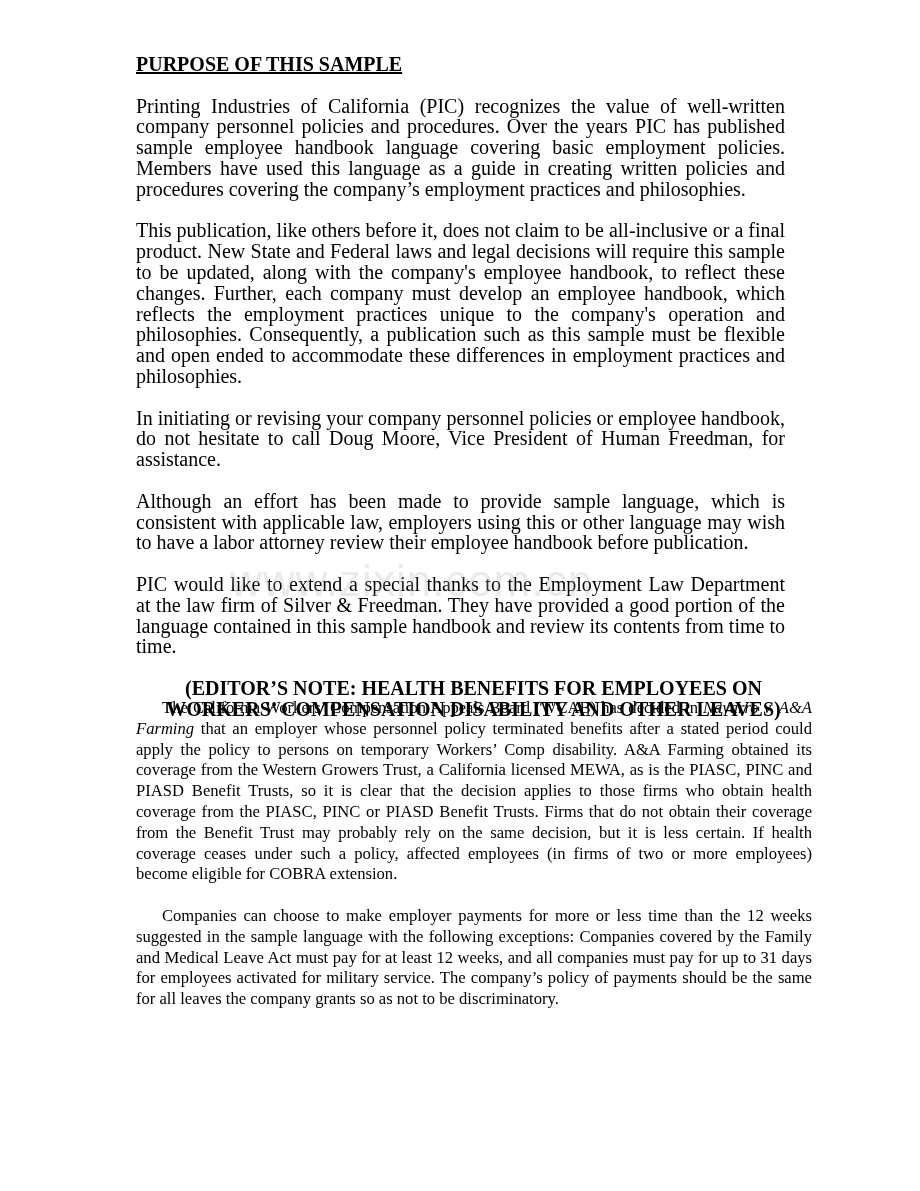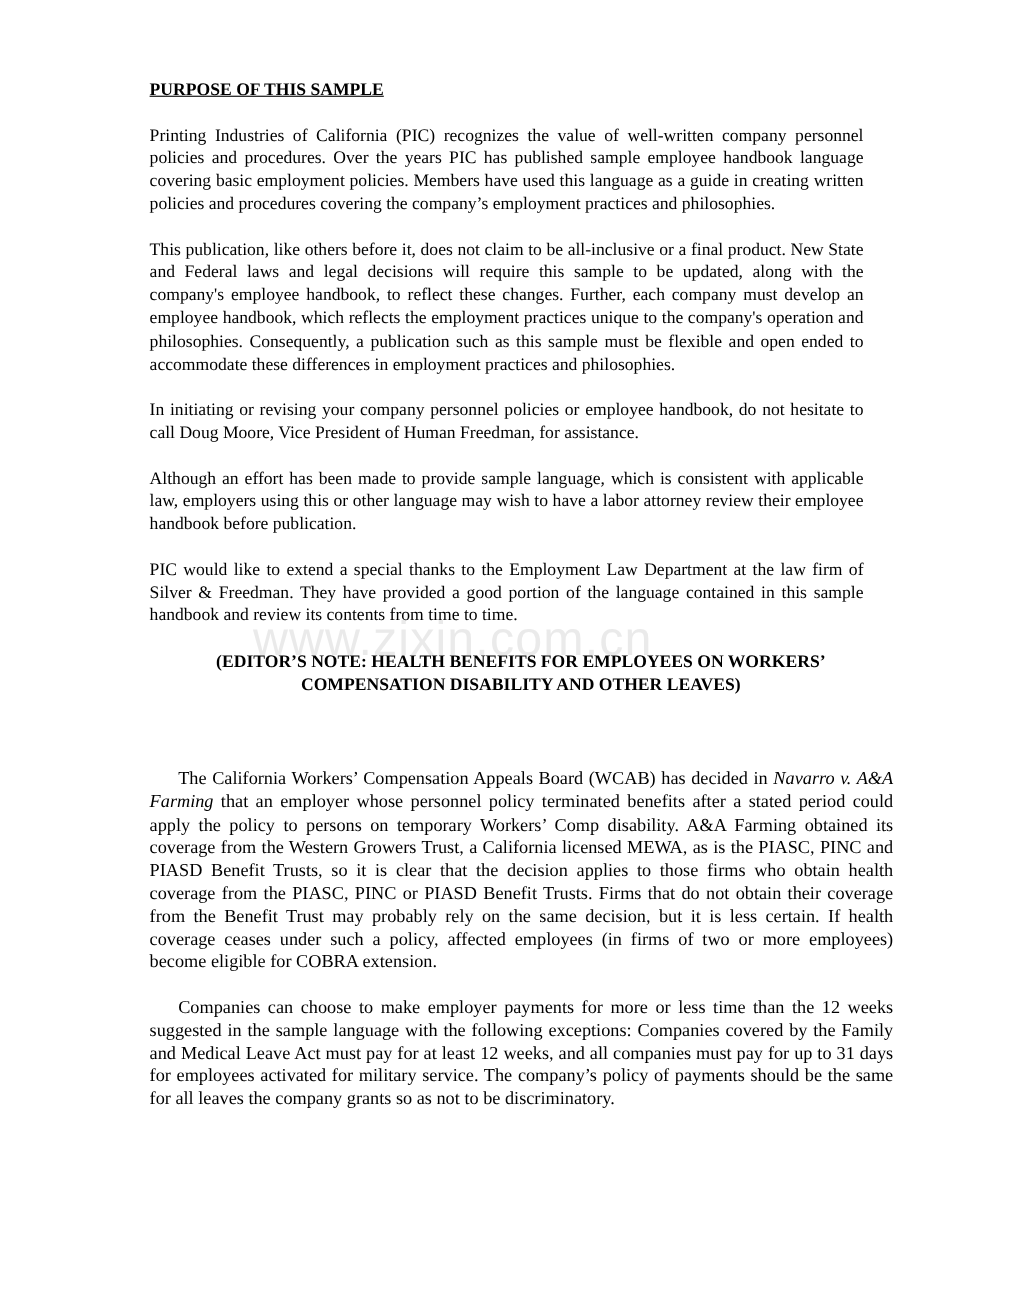"PURPOSE OF THIS SAMPLE" .page { font-size: 16px -> 20px; top: 72px -> 54px }
